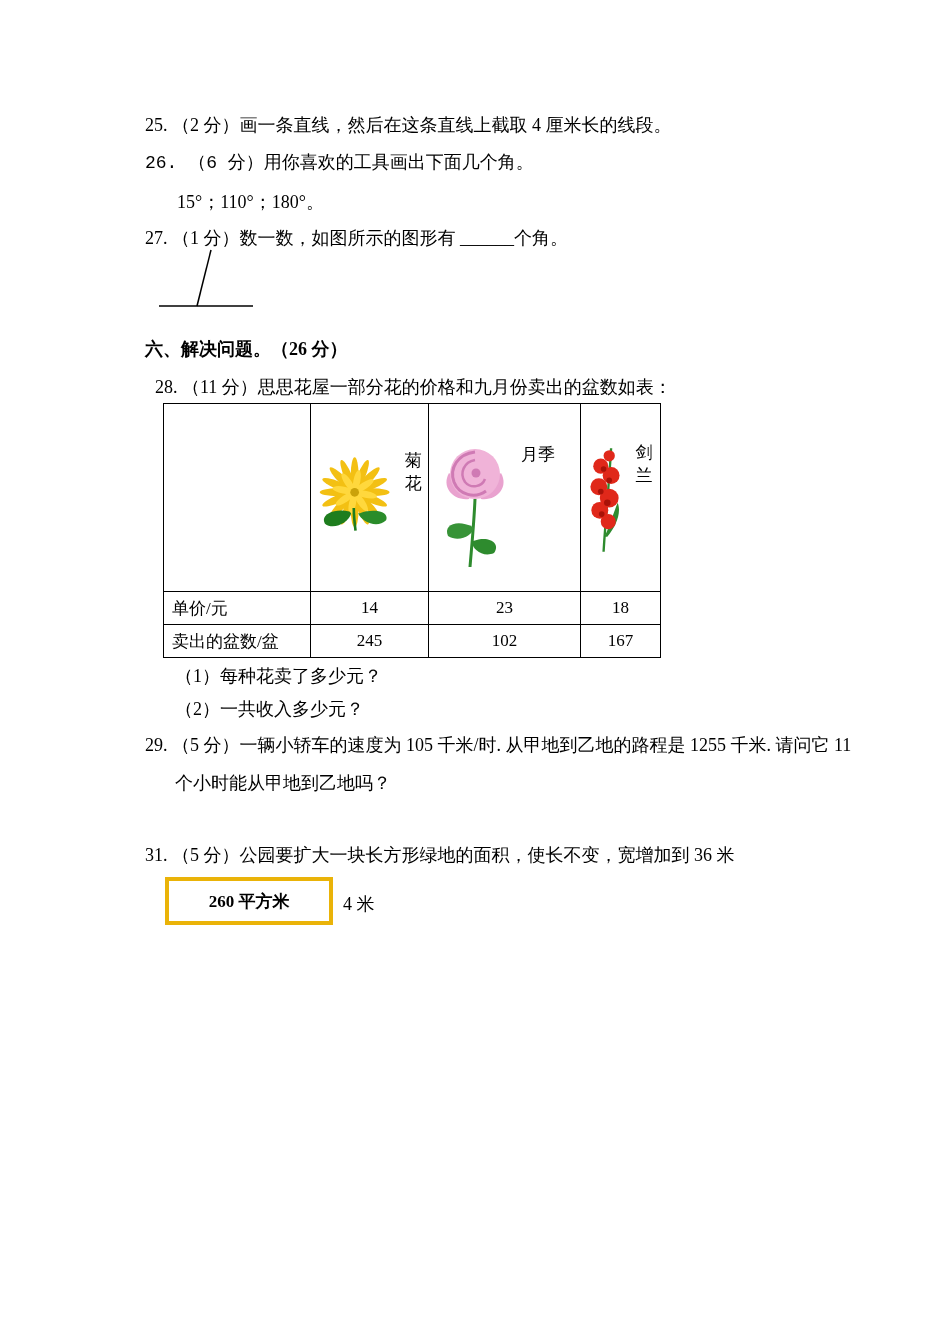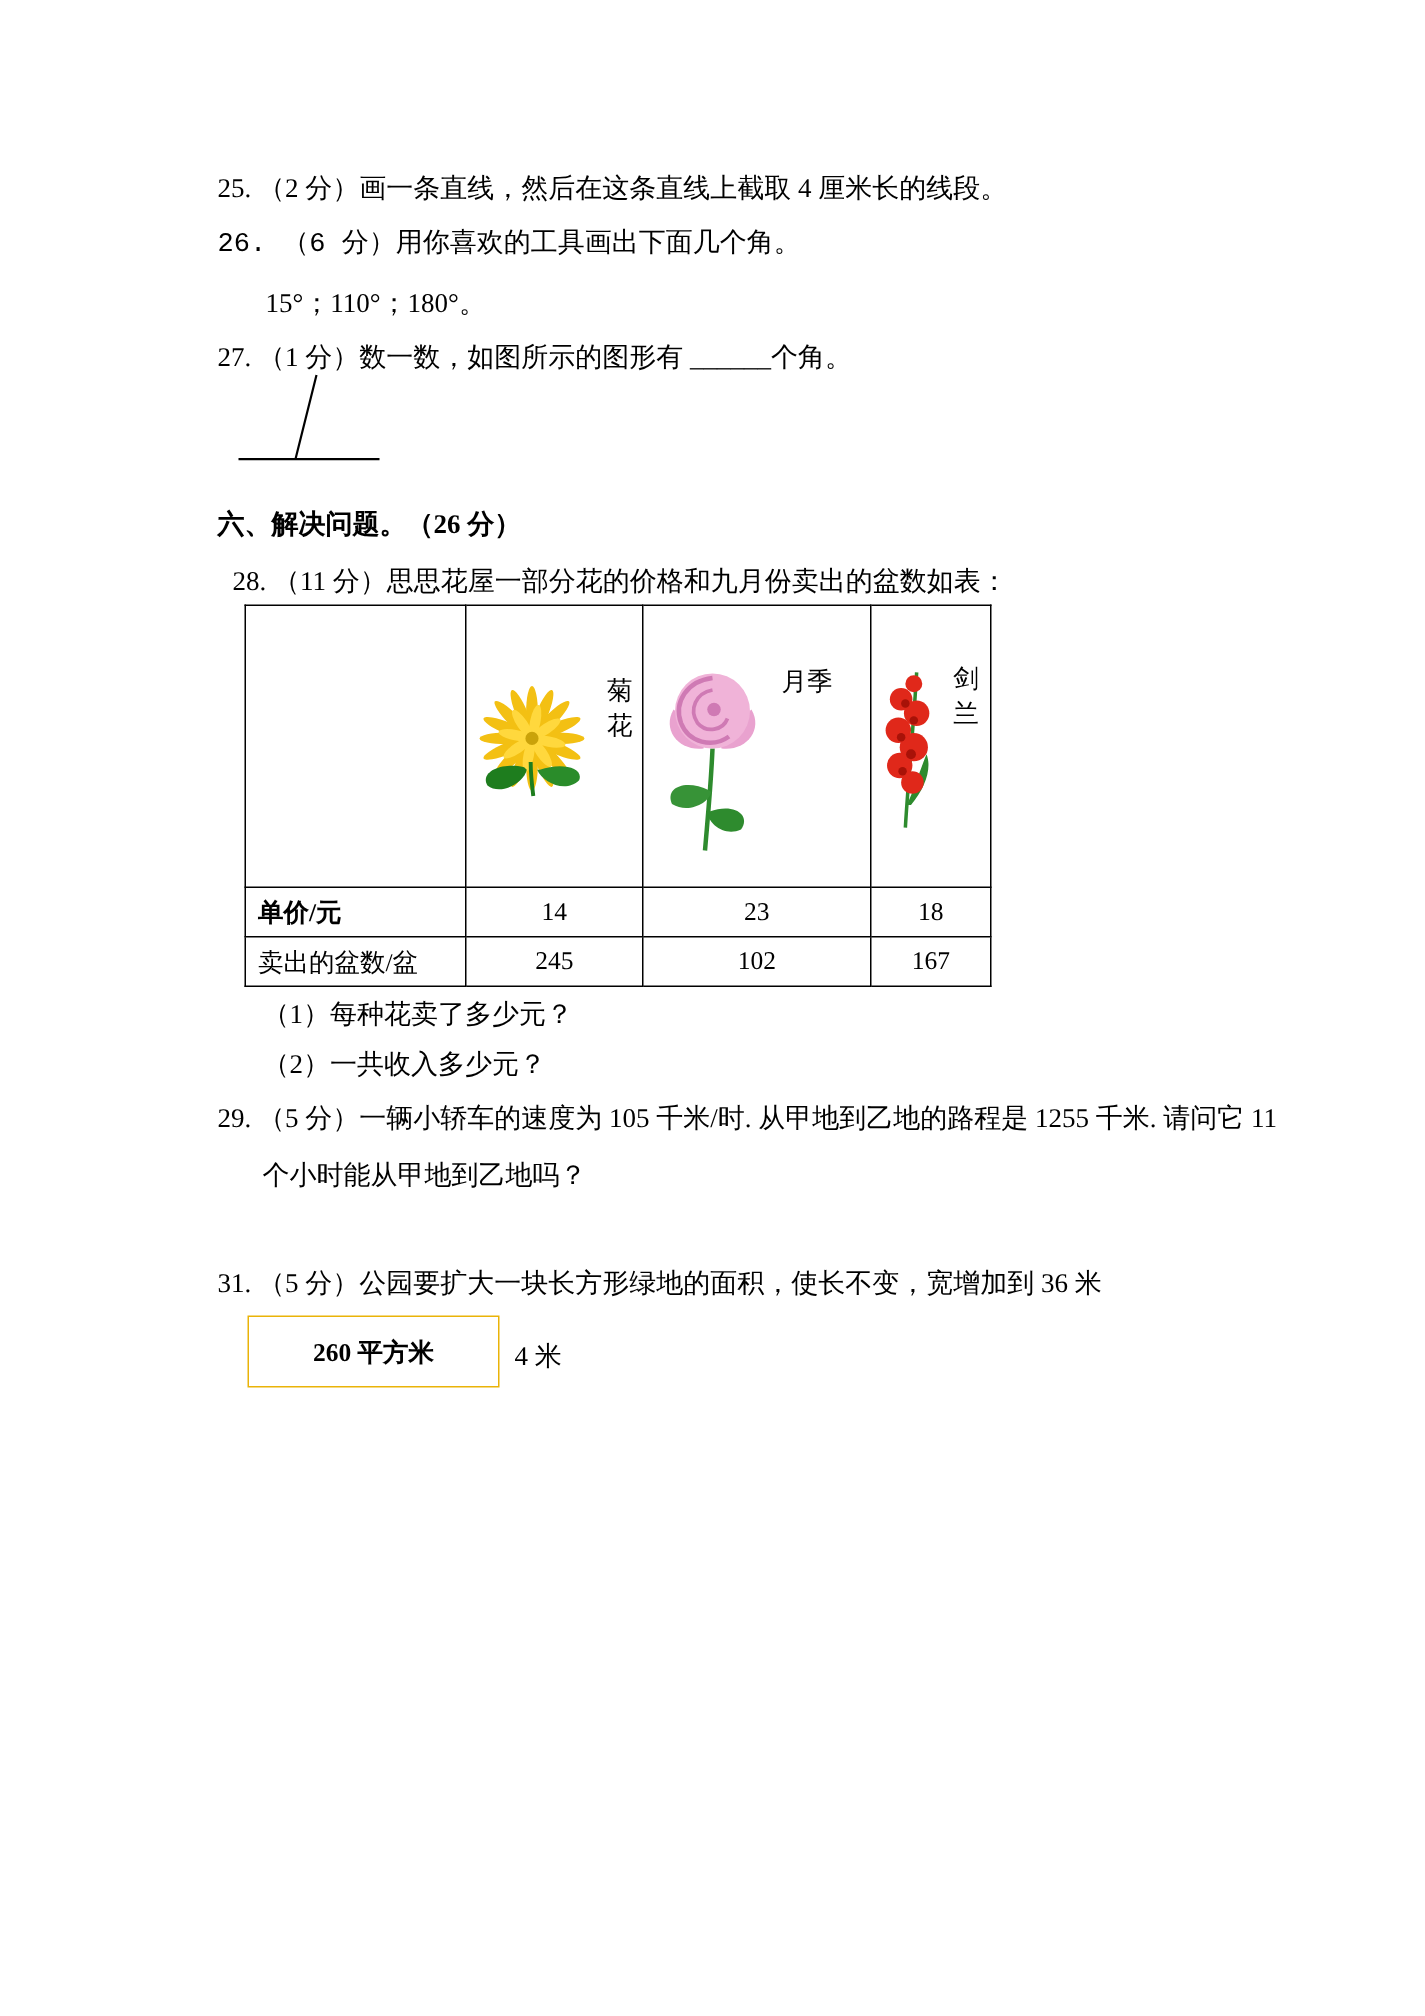"单价/元" td.lbl { font-weight: bold -> none }
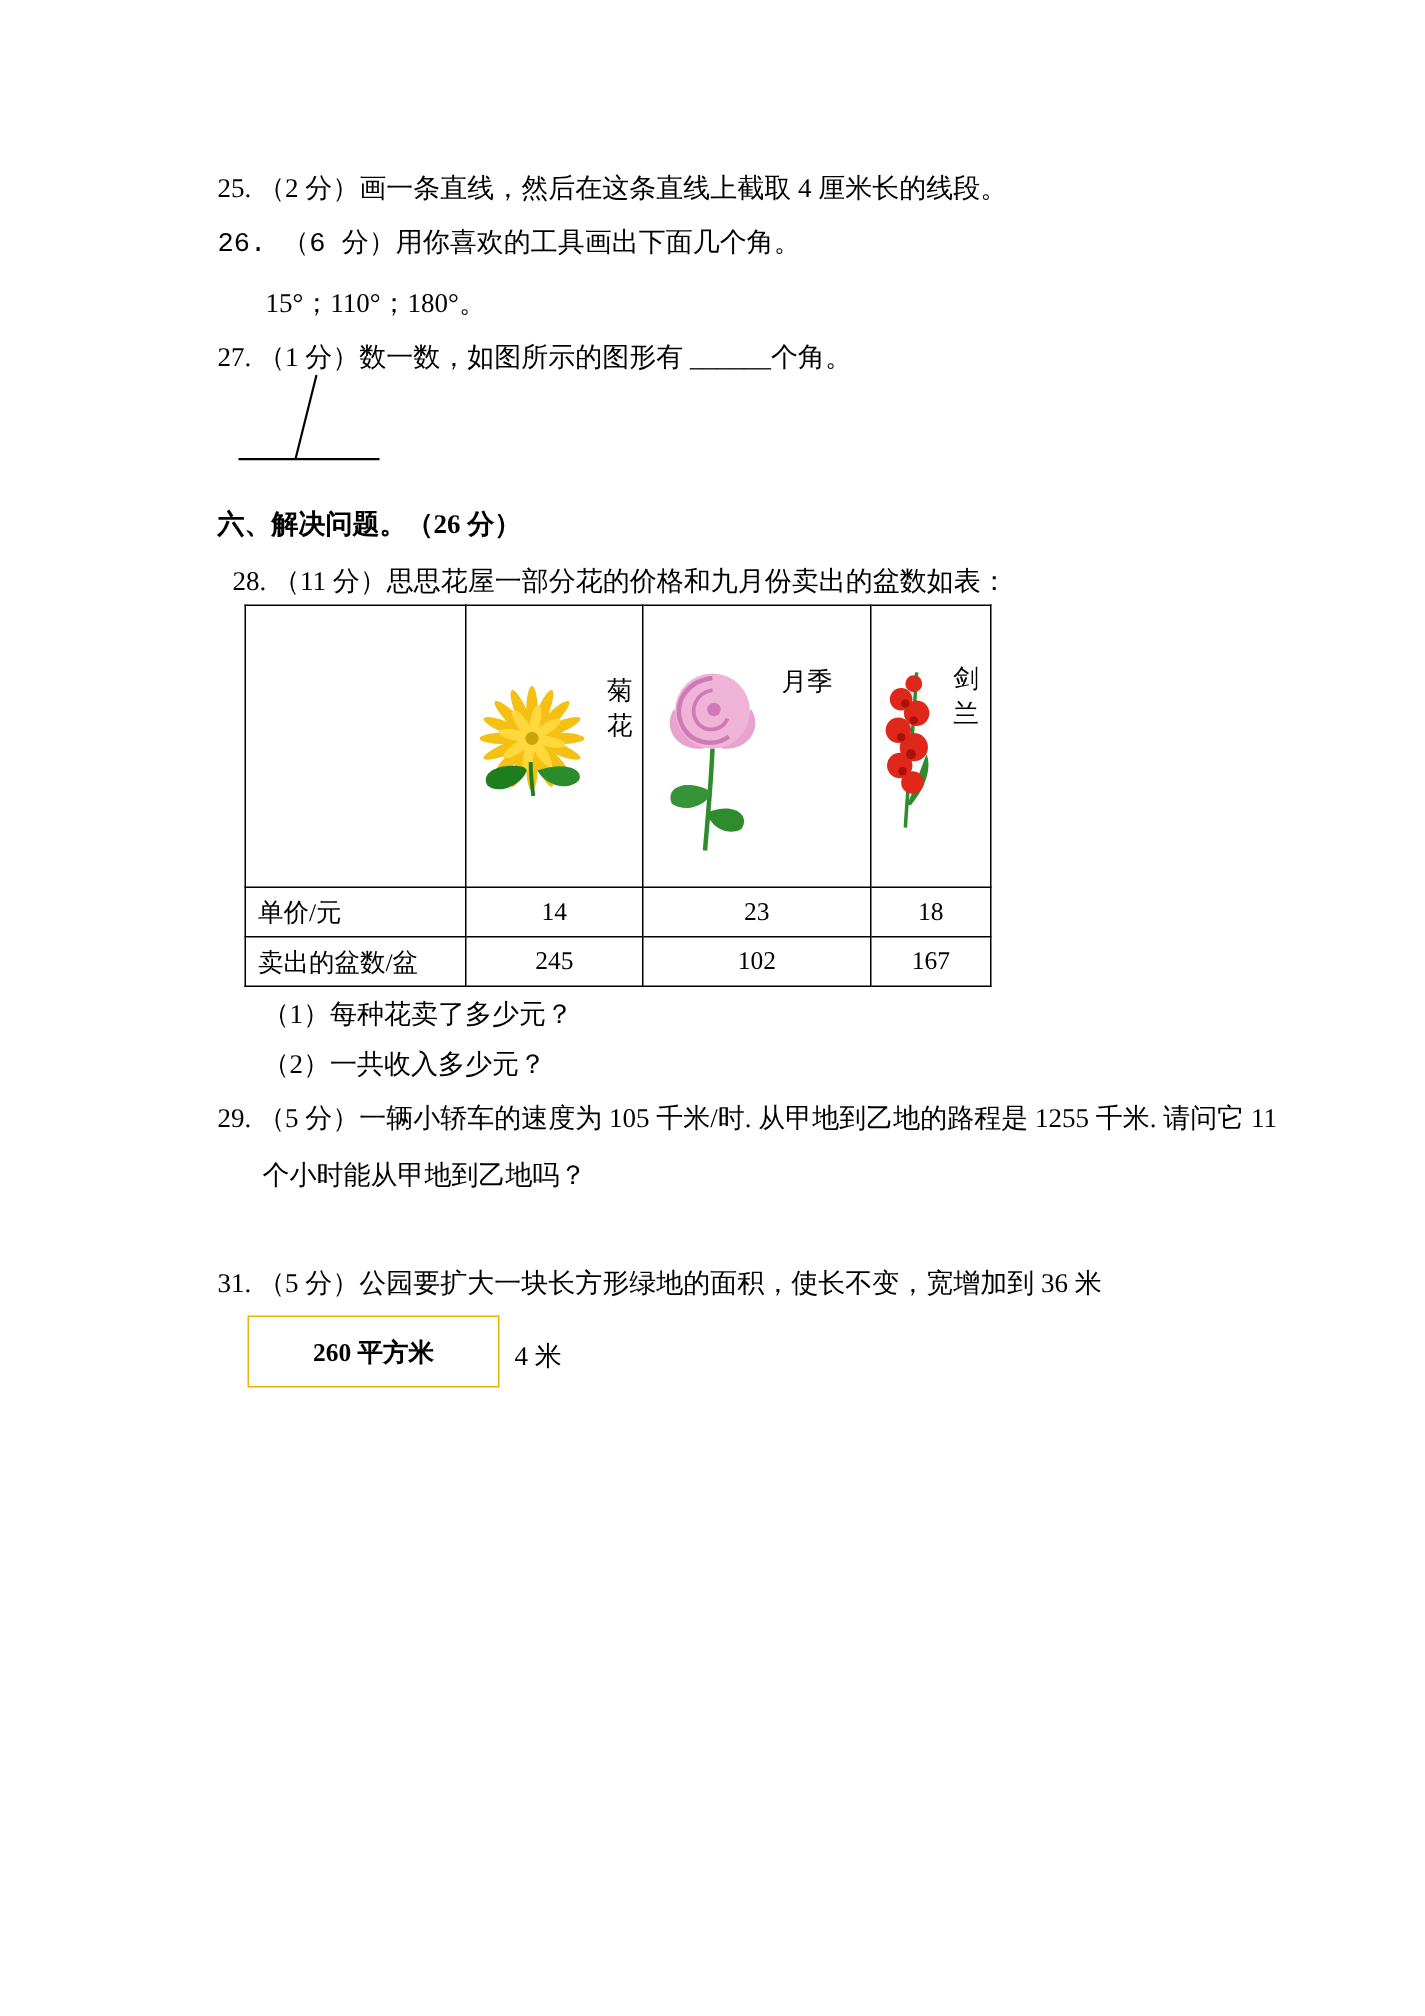"260 平方米" .rect-box { border: 1px solid #eab308 -> 4px solid #eab308 }
